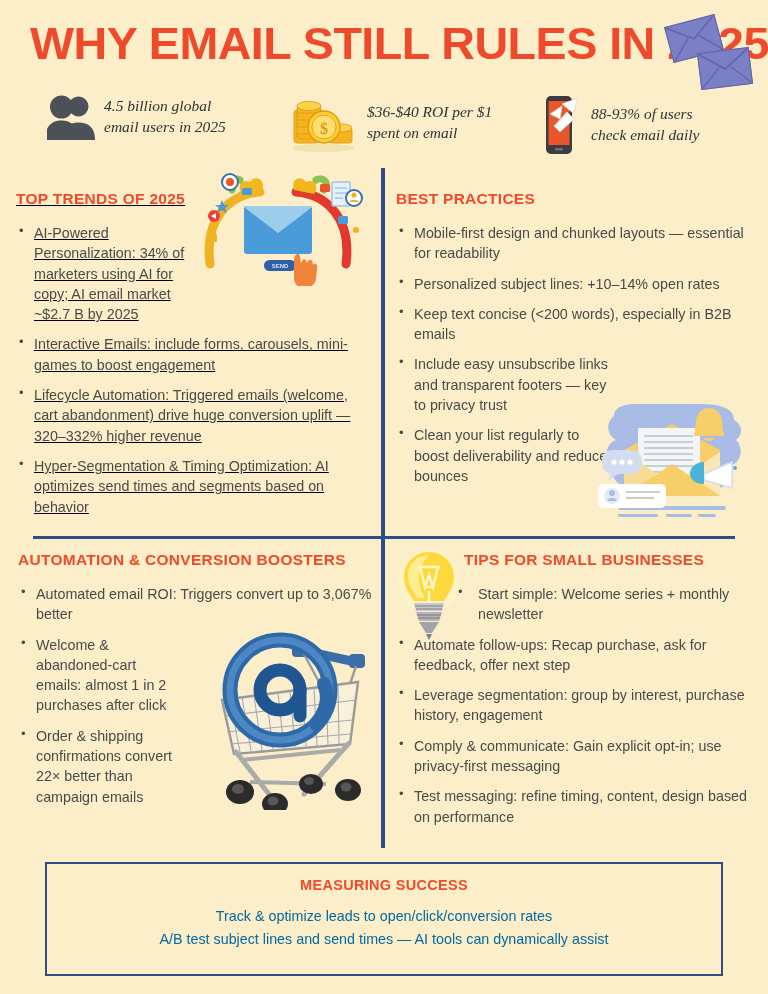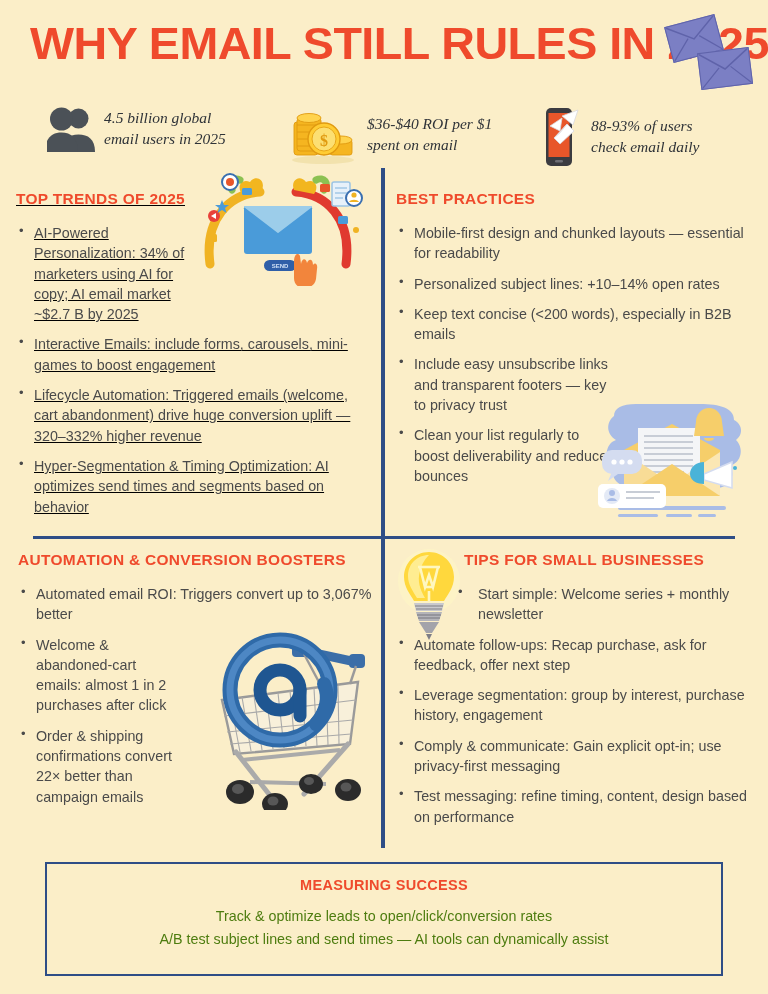"4.5 billion global" .stats { top: 104px -> 92px }
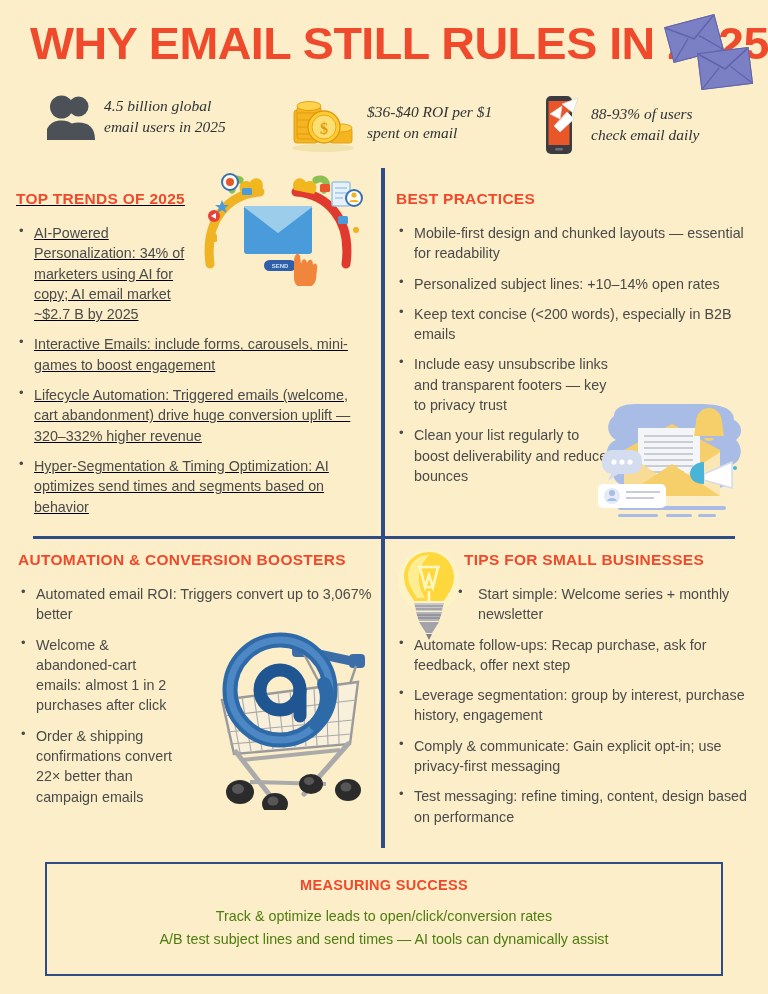"Track & optimize leads to" .measure-line { color: #4d7c0f -> #0369a1 }
